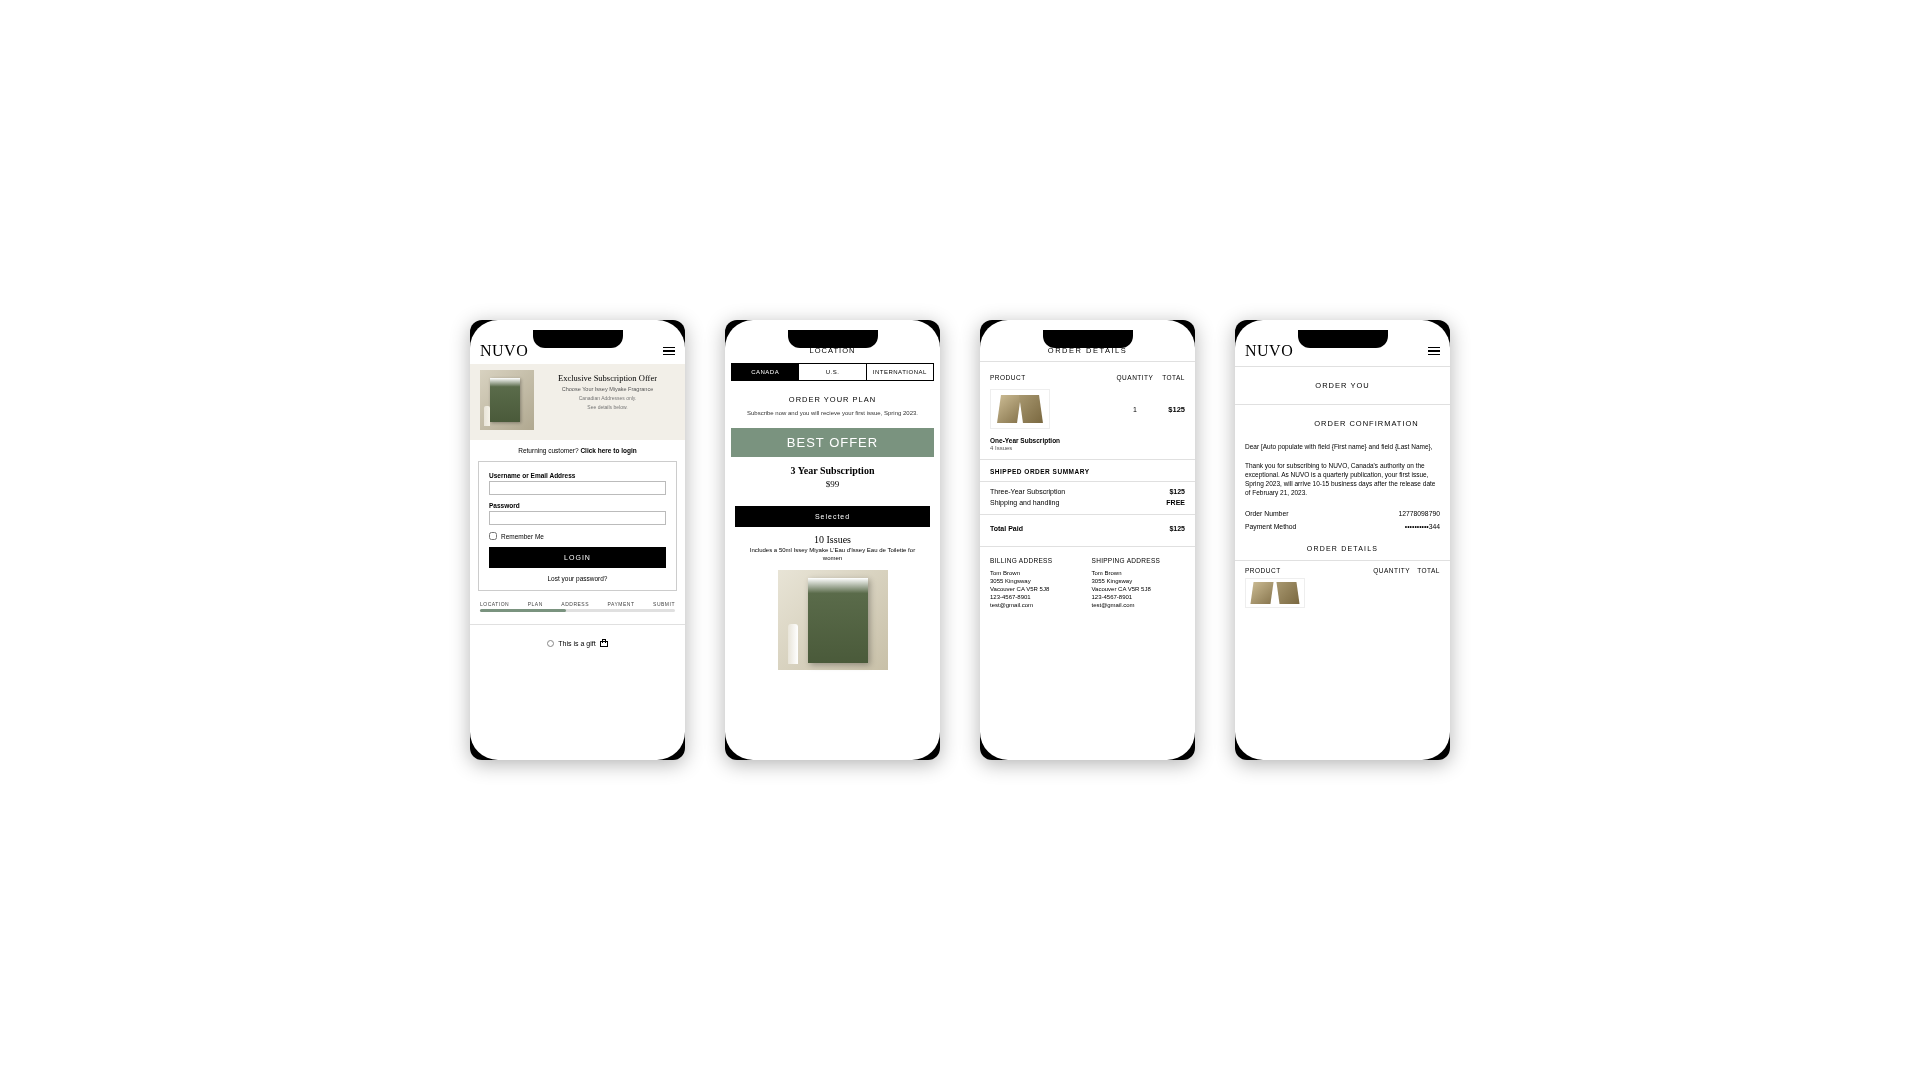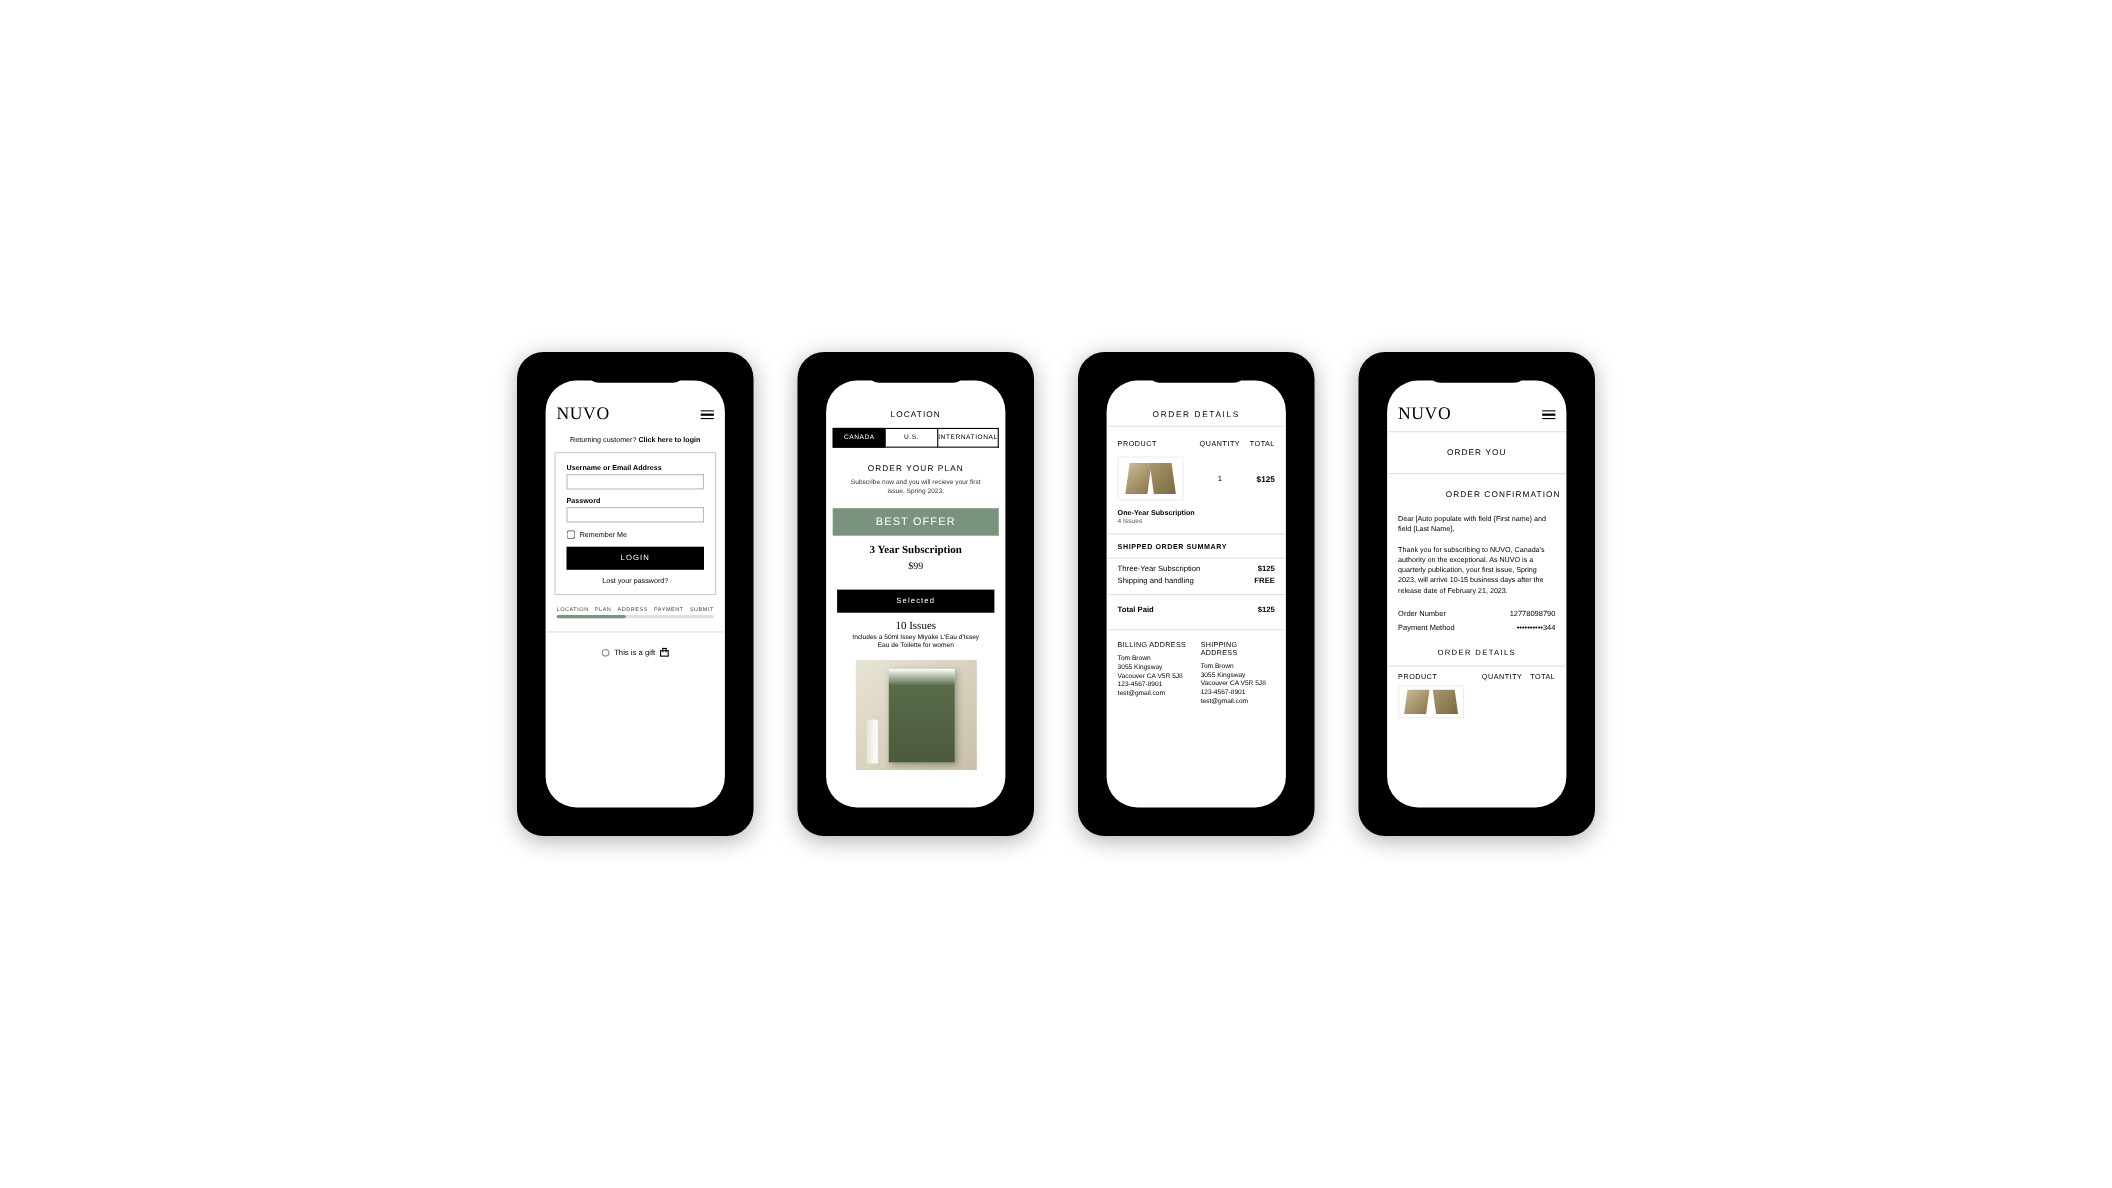"NUVO" .phone { border-radius: 24px -> 12px; padding: 26px -> 0 }
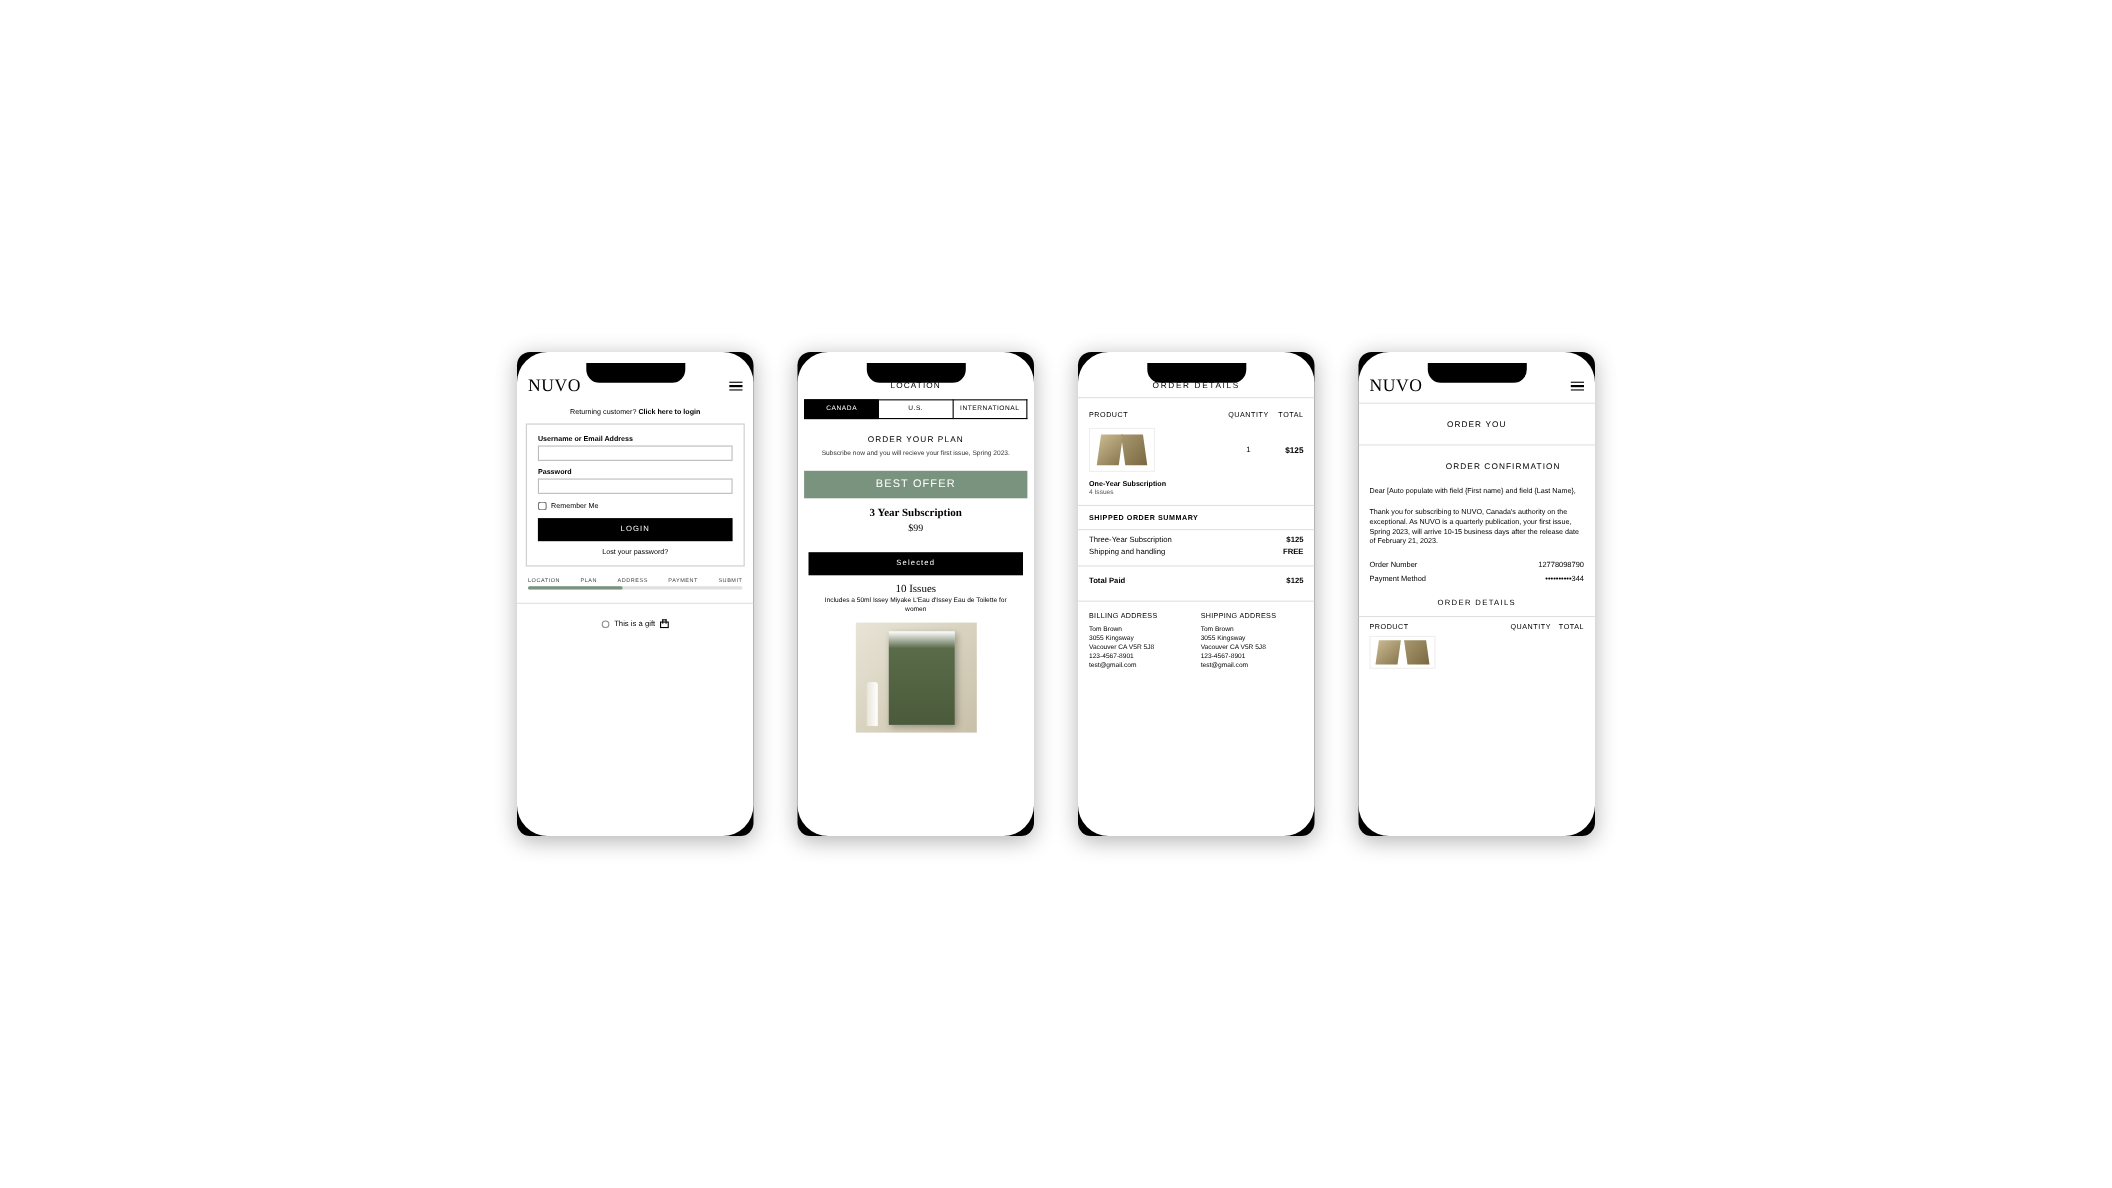"Exclusive Subscription Offer" div.hero1 { html: none -> <div> <div> <div></div> <div></div> </div> <div> <h3>Exclusive Subscription Offer</h3> <p>Choose Your Issey Miyake Fragrance</p> <small>Canadian Addresses only.</small> <small>See details below.</small> </div> </div> }
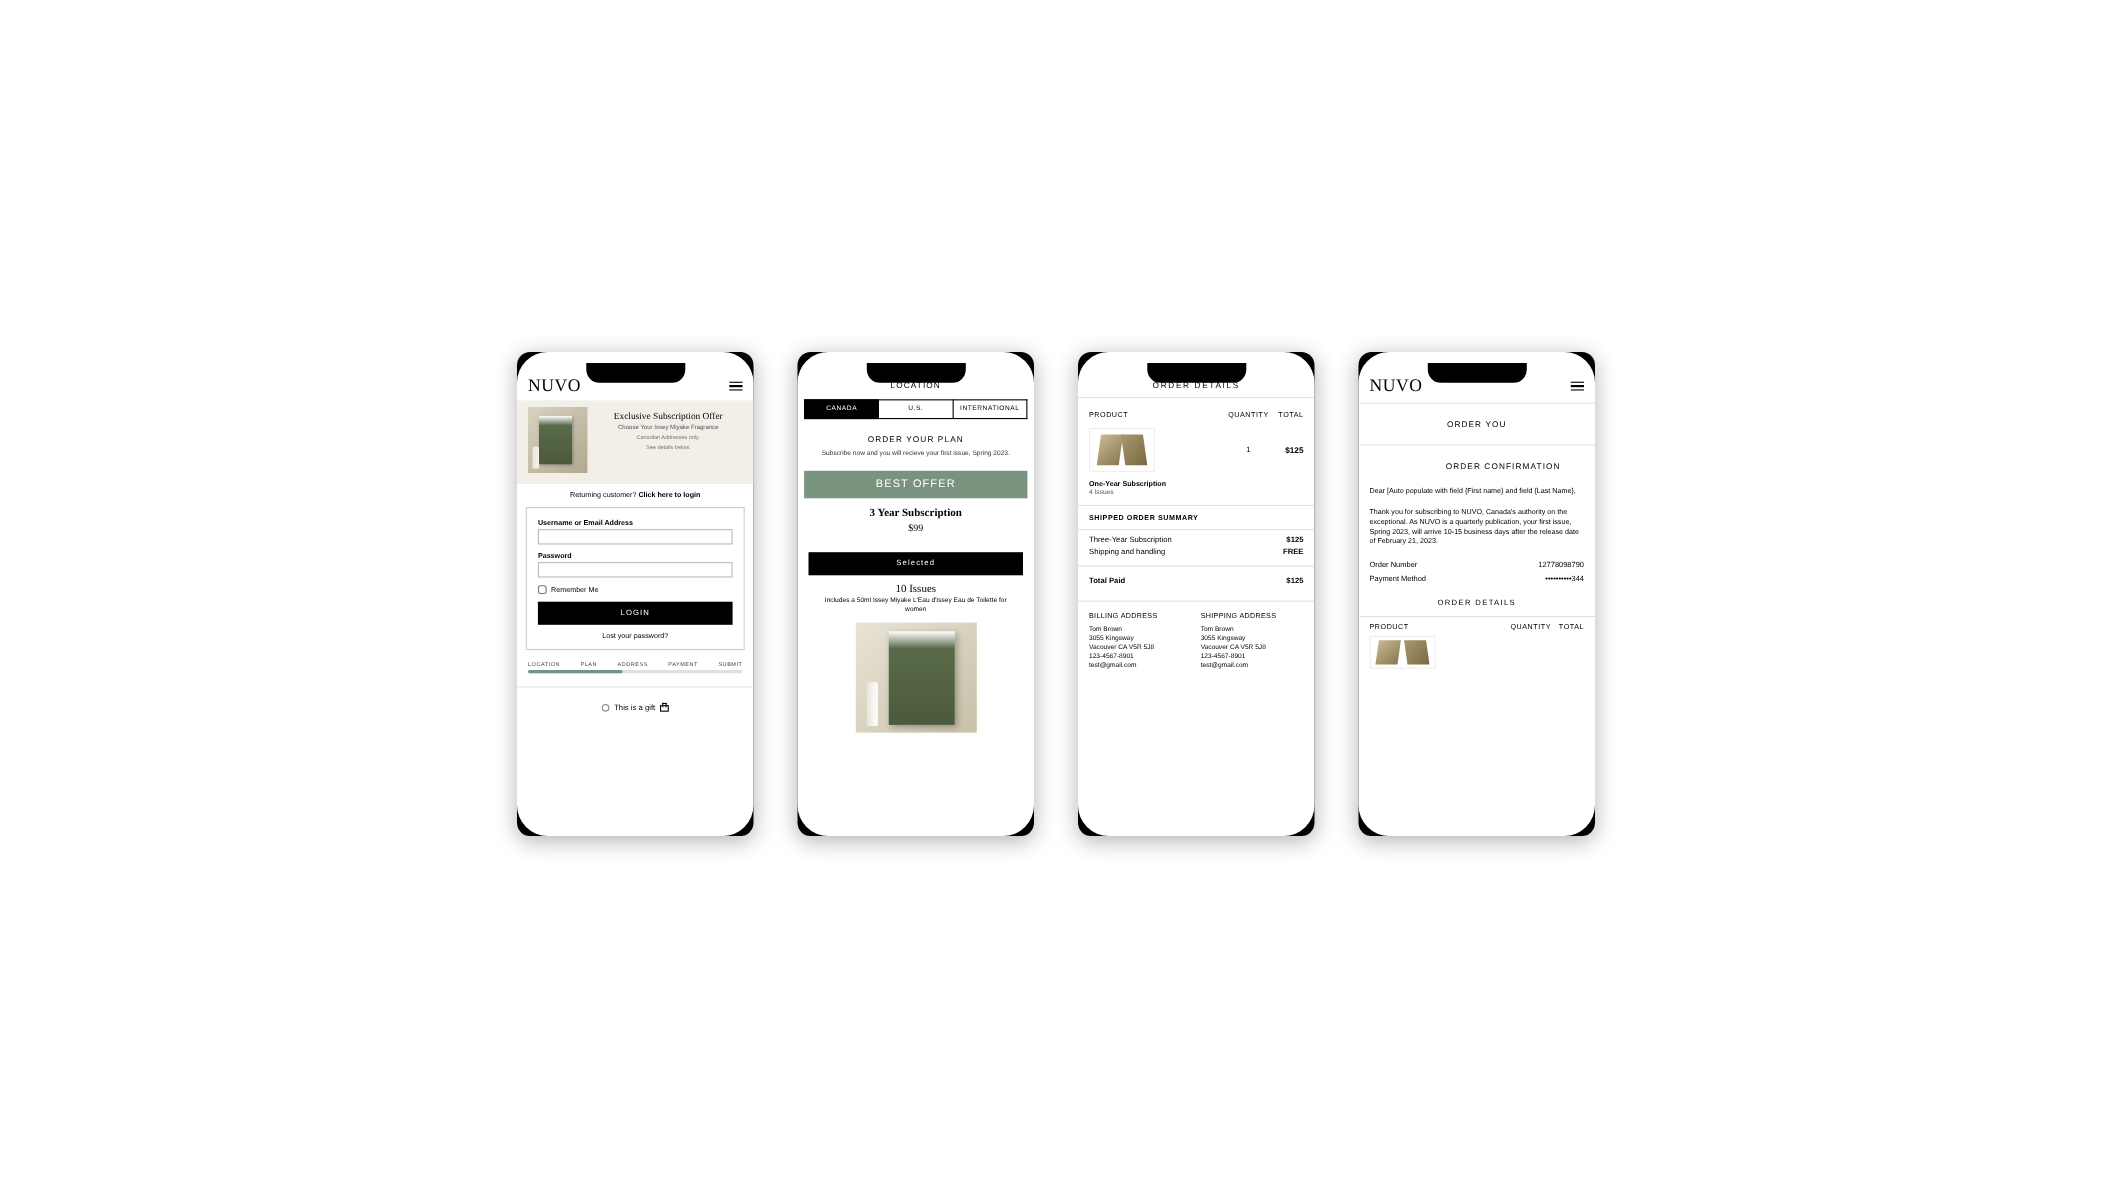"BEST OFFER" .btn-green { font-size: 10px -> 13px }
